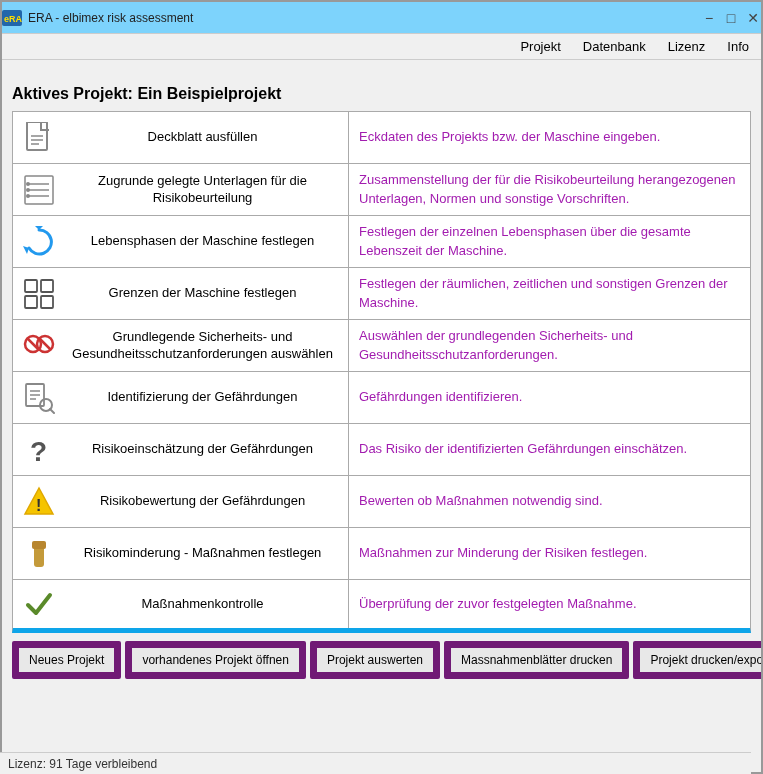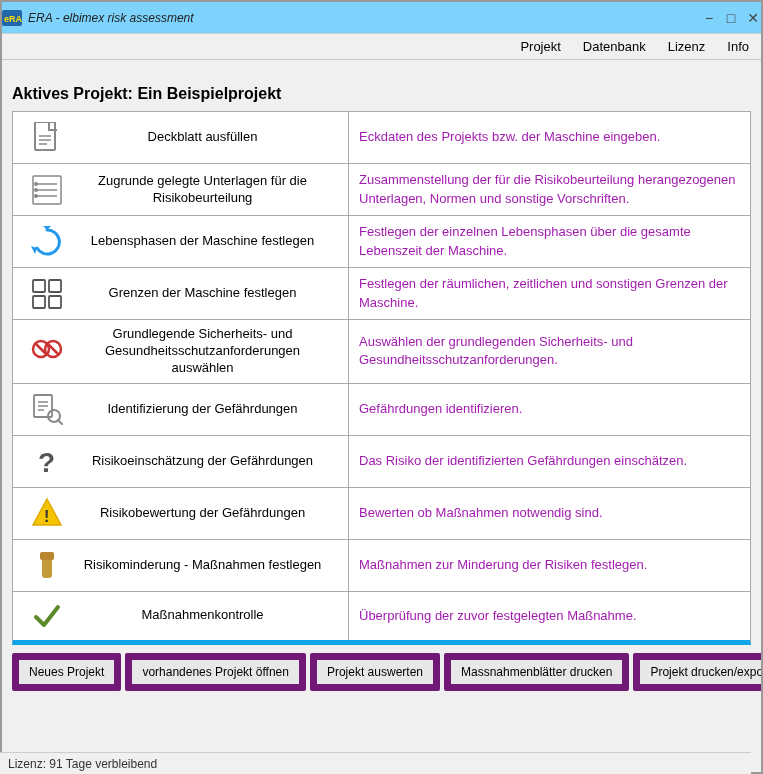"ERA - elbimex risk assessment" .title-bar-title { font-style: italic -> none }
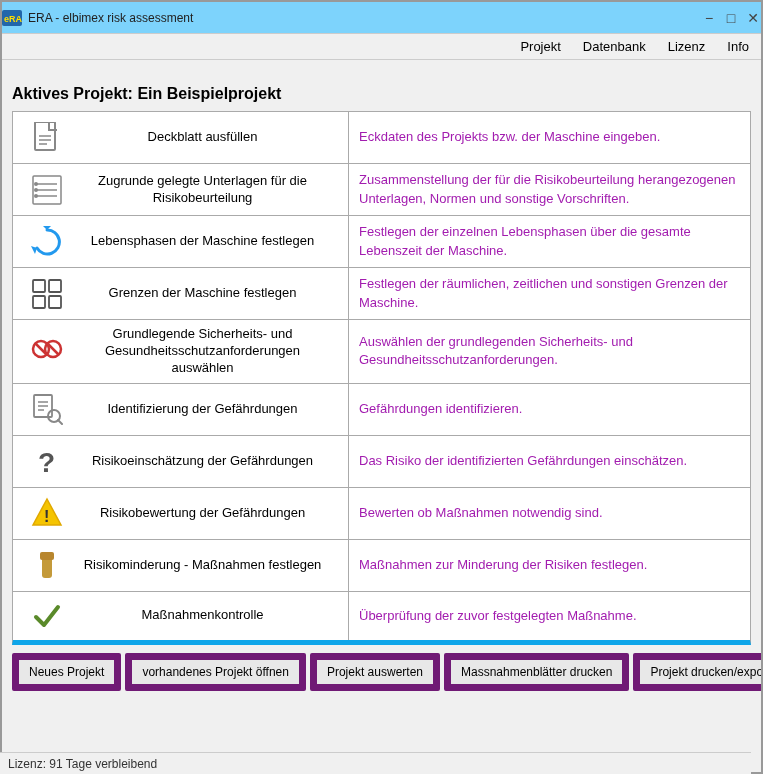"Deckblatt ausfüllen" .step-left { padding: 6px 16px -> 6px 8px }
